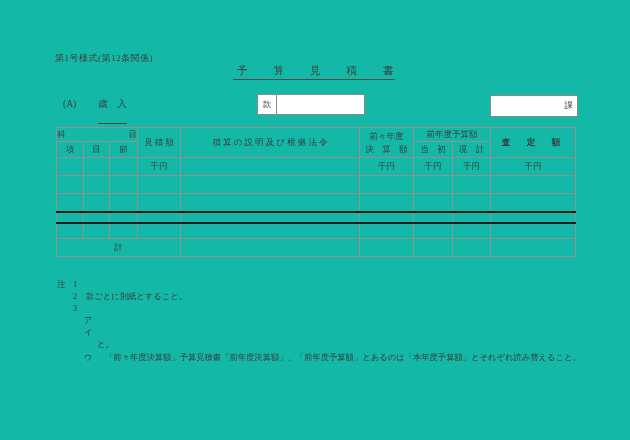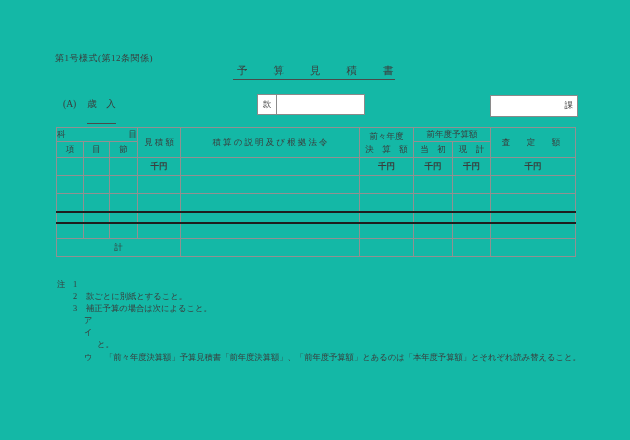"歳 入" .section-name { margin-left: 11px -> 22px }
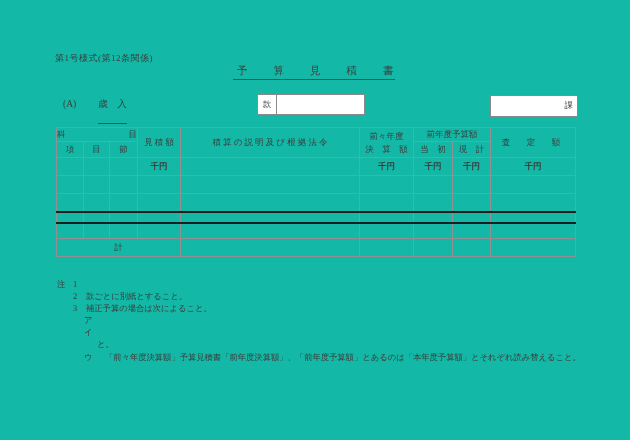"査 定 額" td.satei { font-weight: none -> bold }
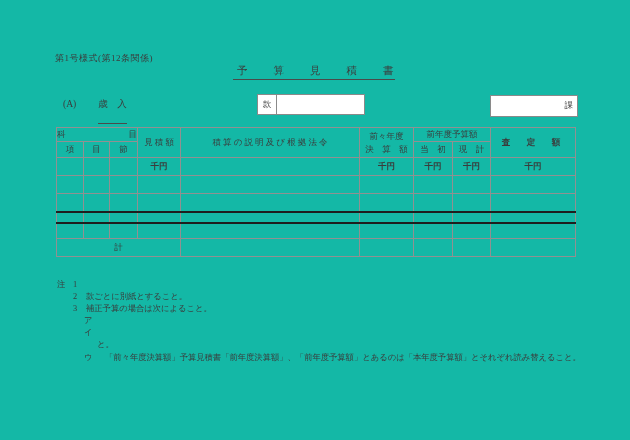"千円" tr.runit td { font-weight: bold -> none }
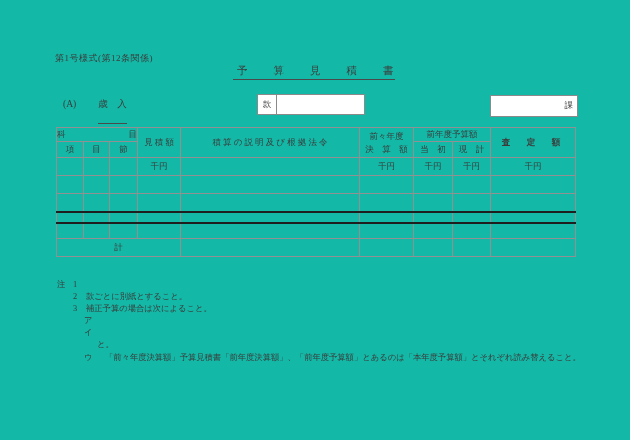"補正予算の場合は次によること。" span { html: <span>補正予算の場合は次によること。</span> -> none }
